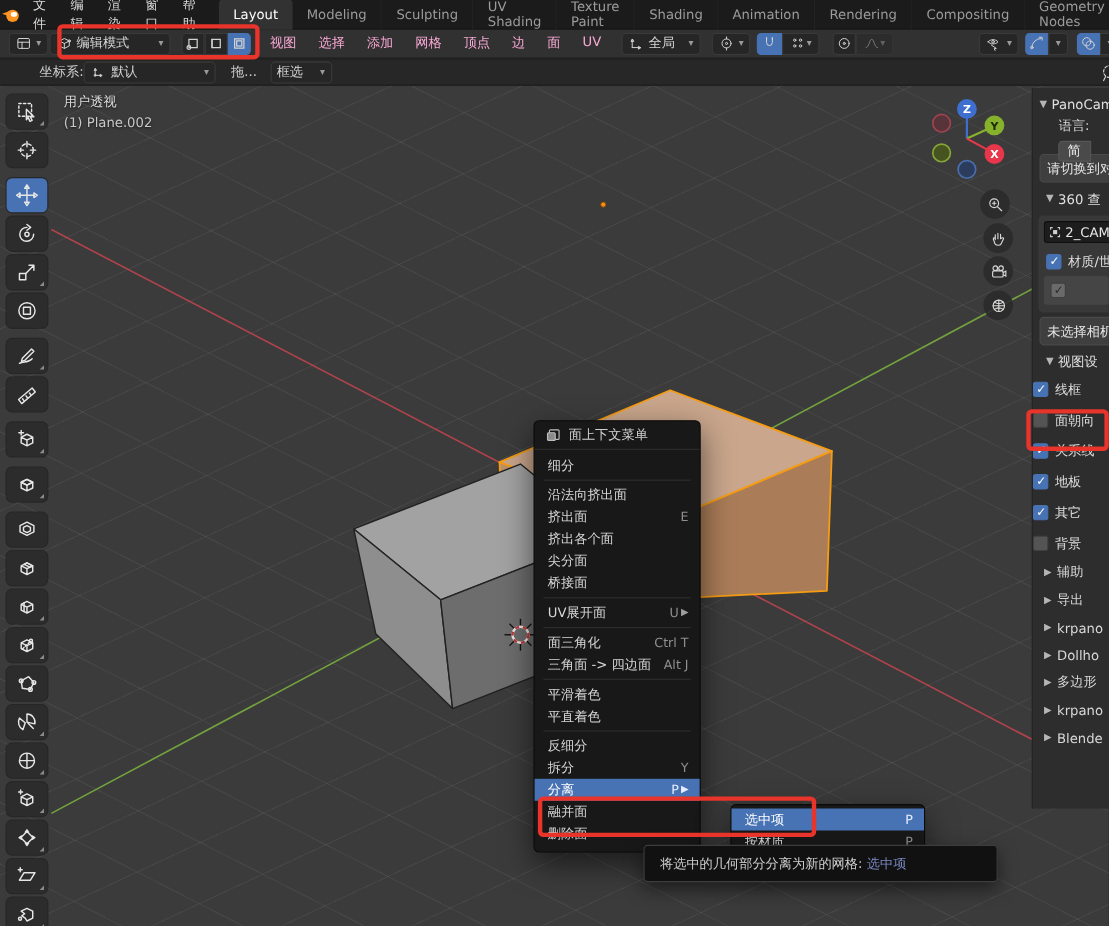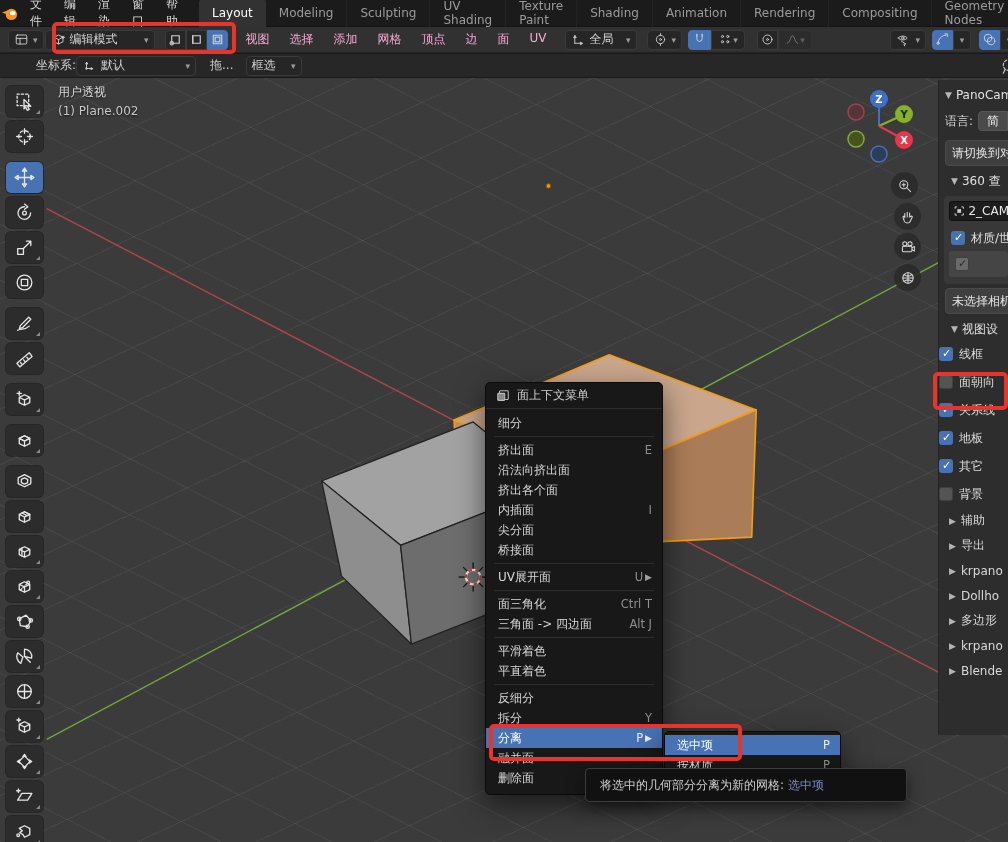"语言:" .sb-field { flex-direction: none -> column }
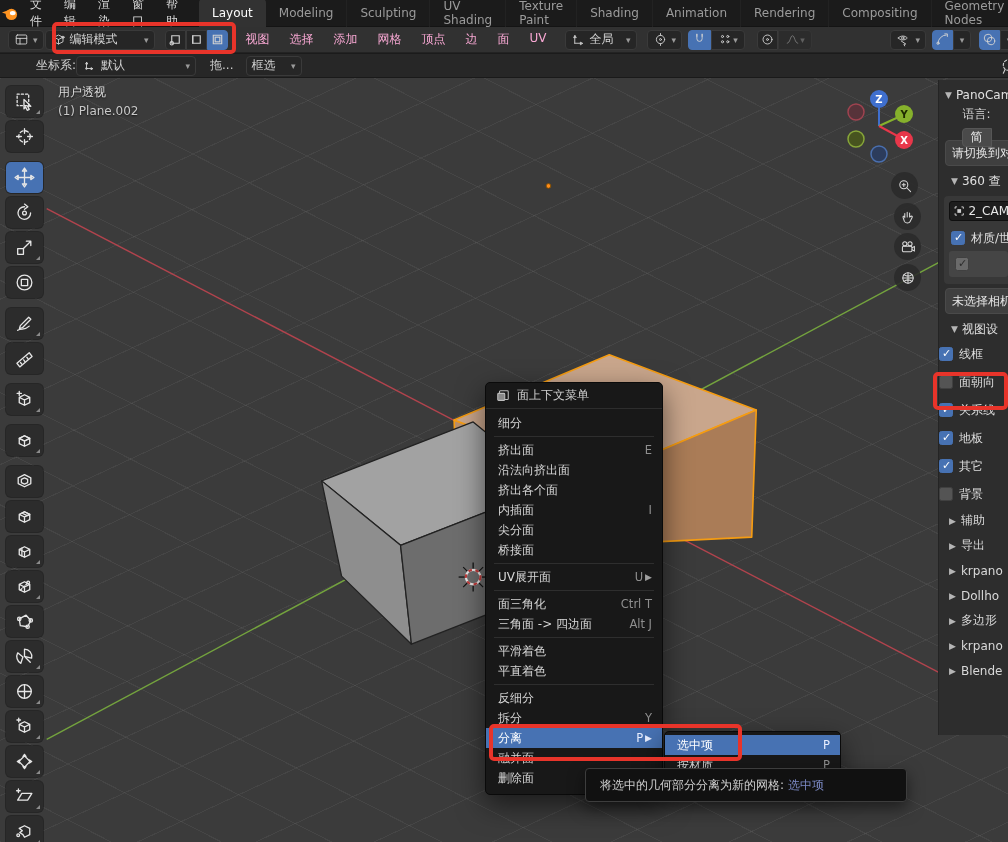"面上下文菜单" #ctxmenu { width: 178px -> 152px }
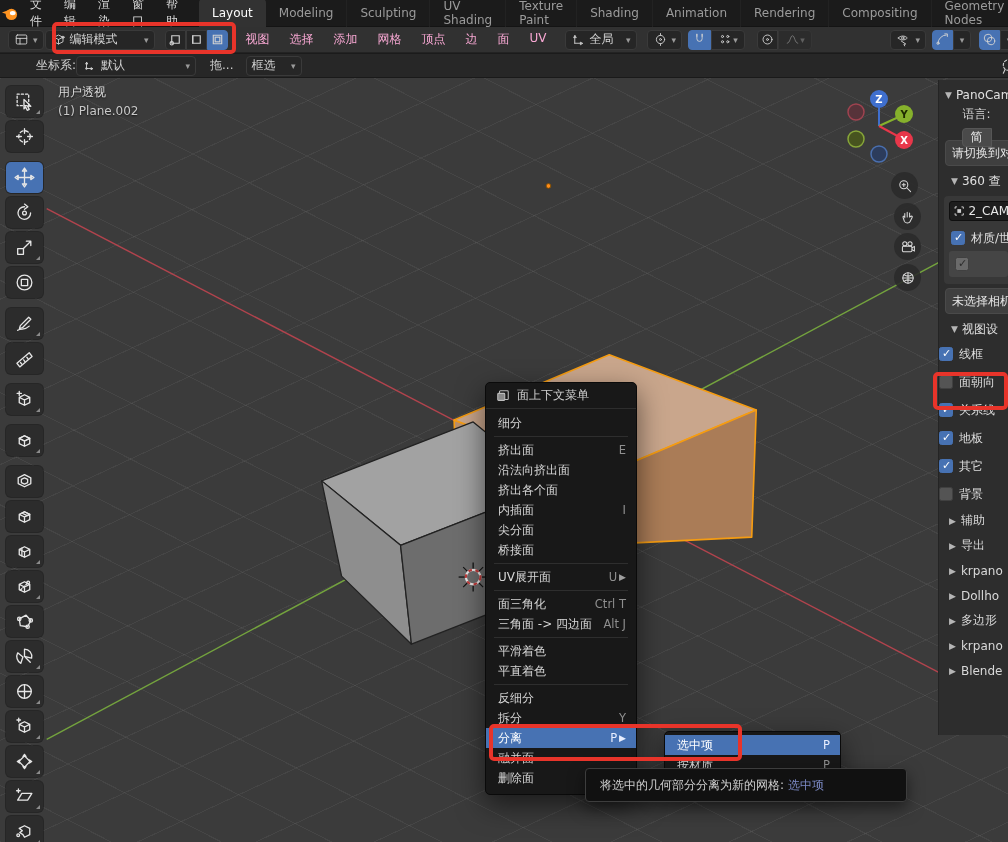"挤出面" div.mi { order: before "沿法向挤出面" -> after "沿法向挤出面" }
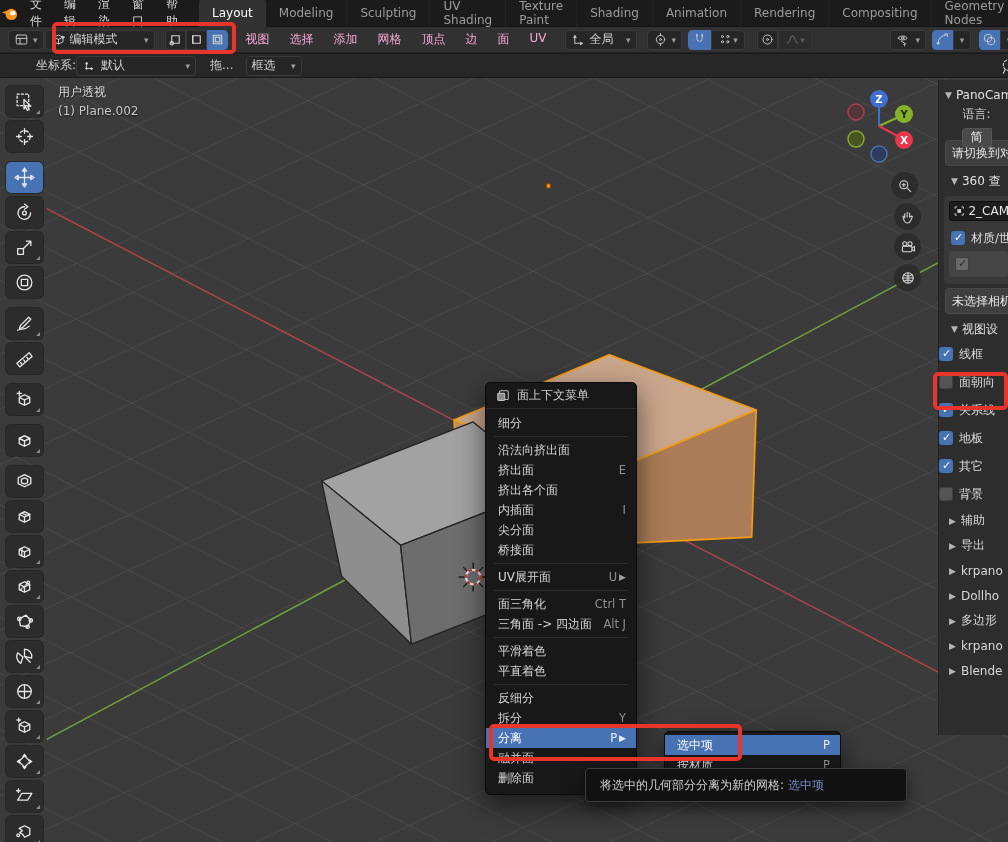"内插面" div.mi { html: <div> <span>内插面</span> <span>I</span> </div> -> none }
